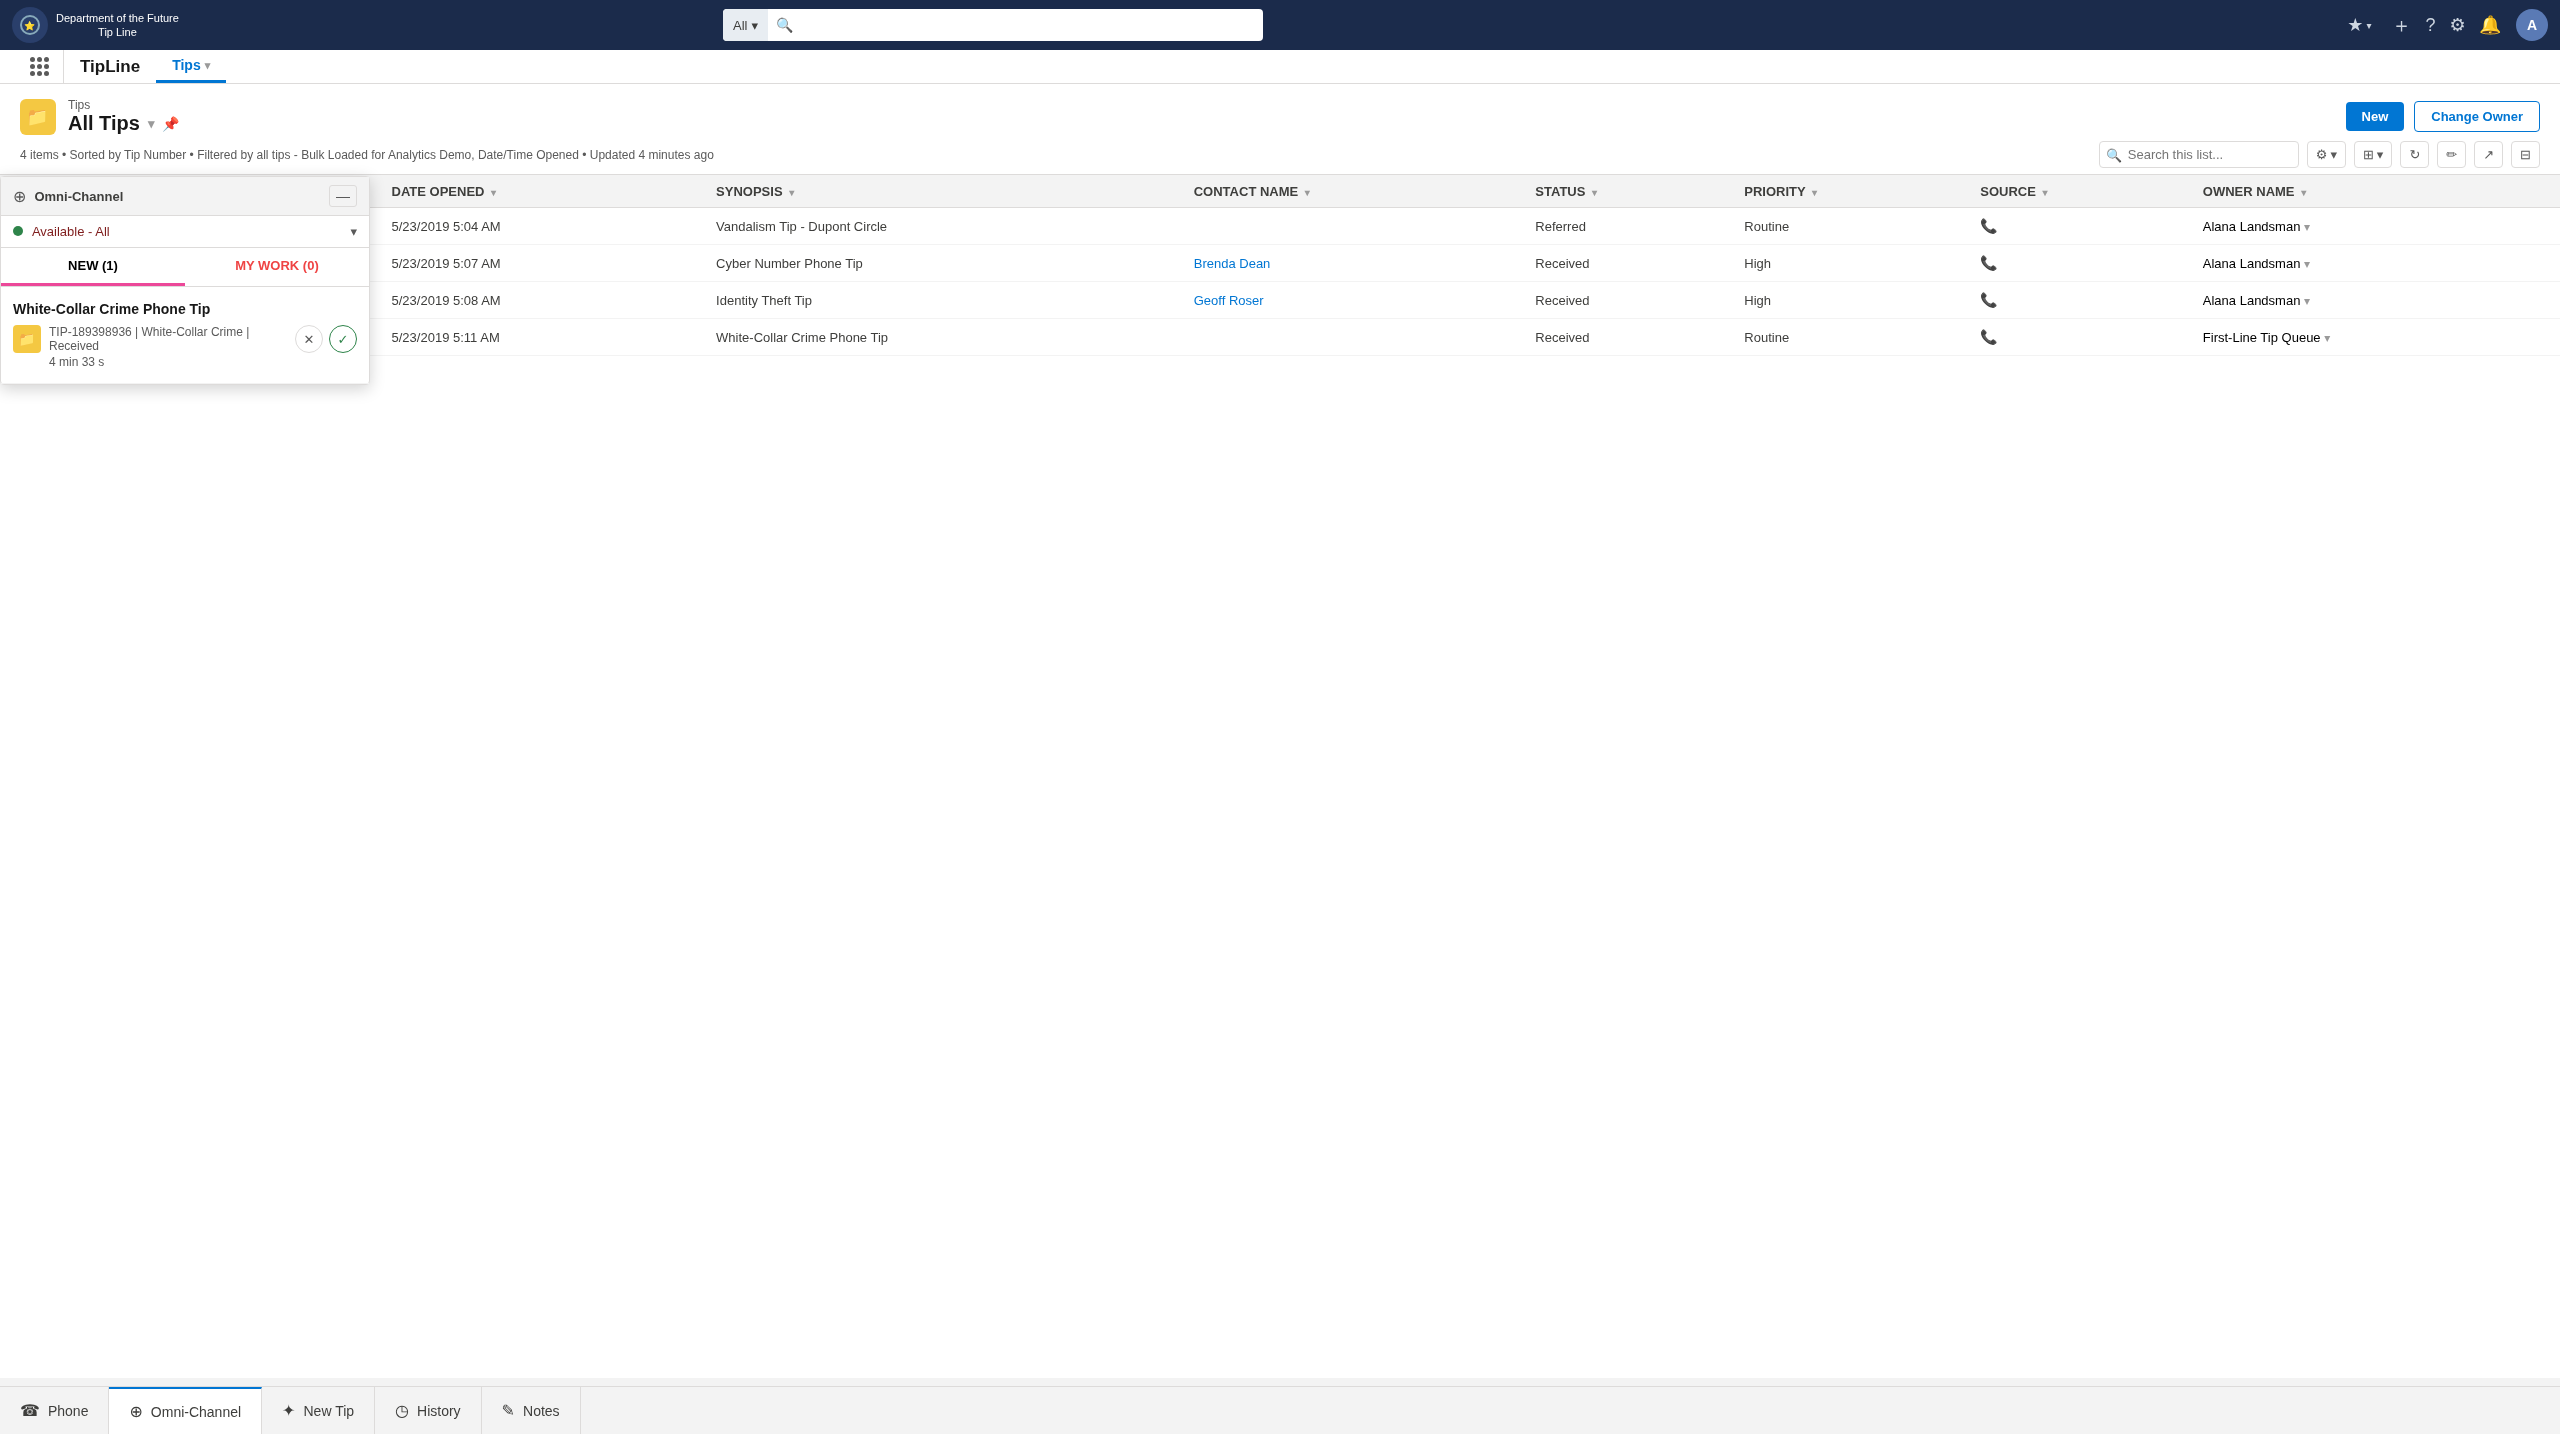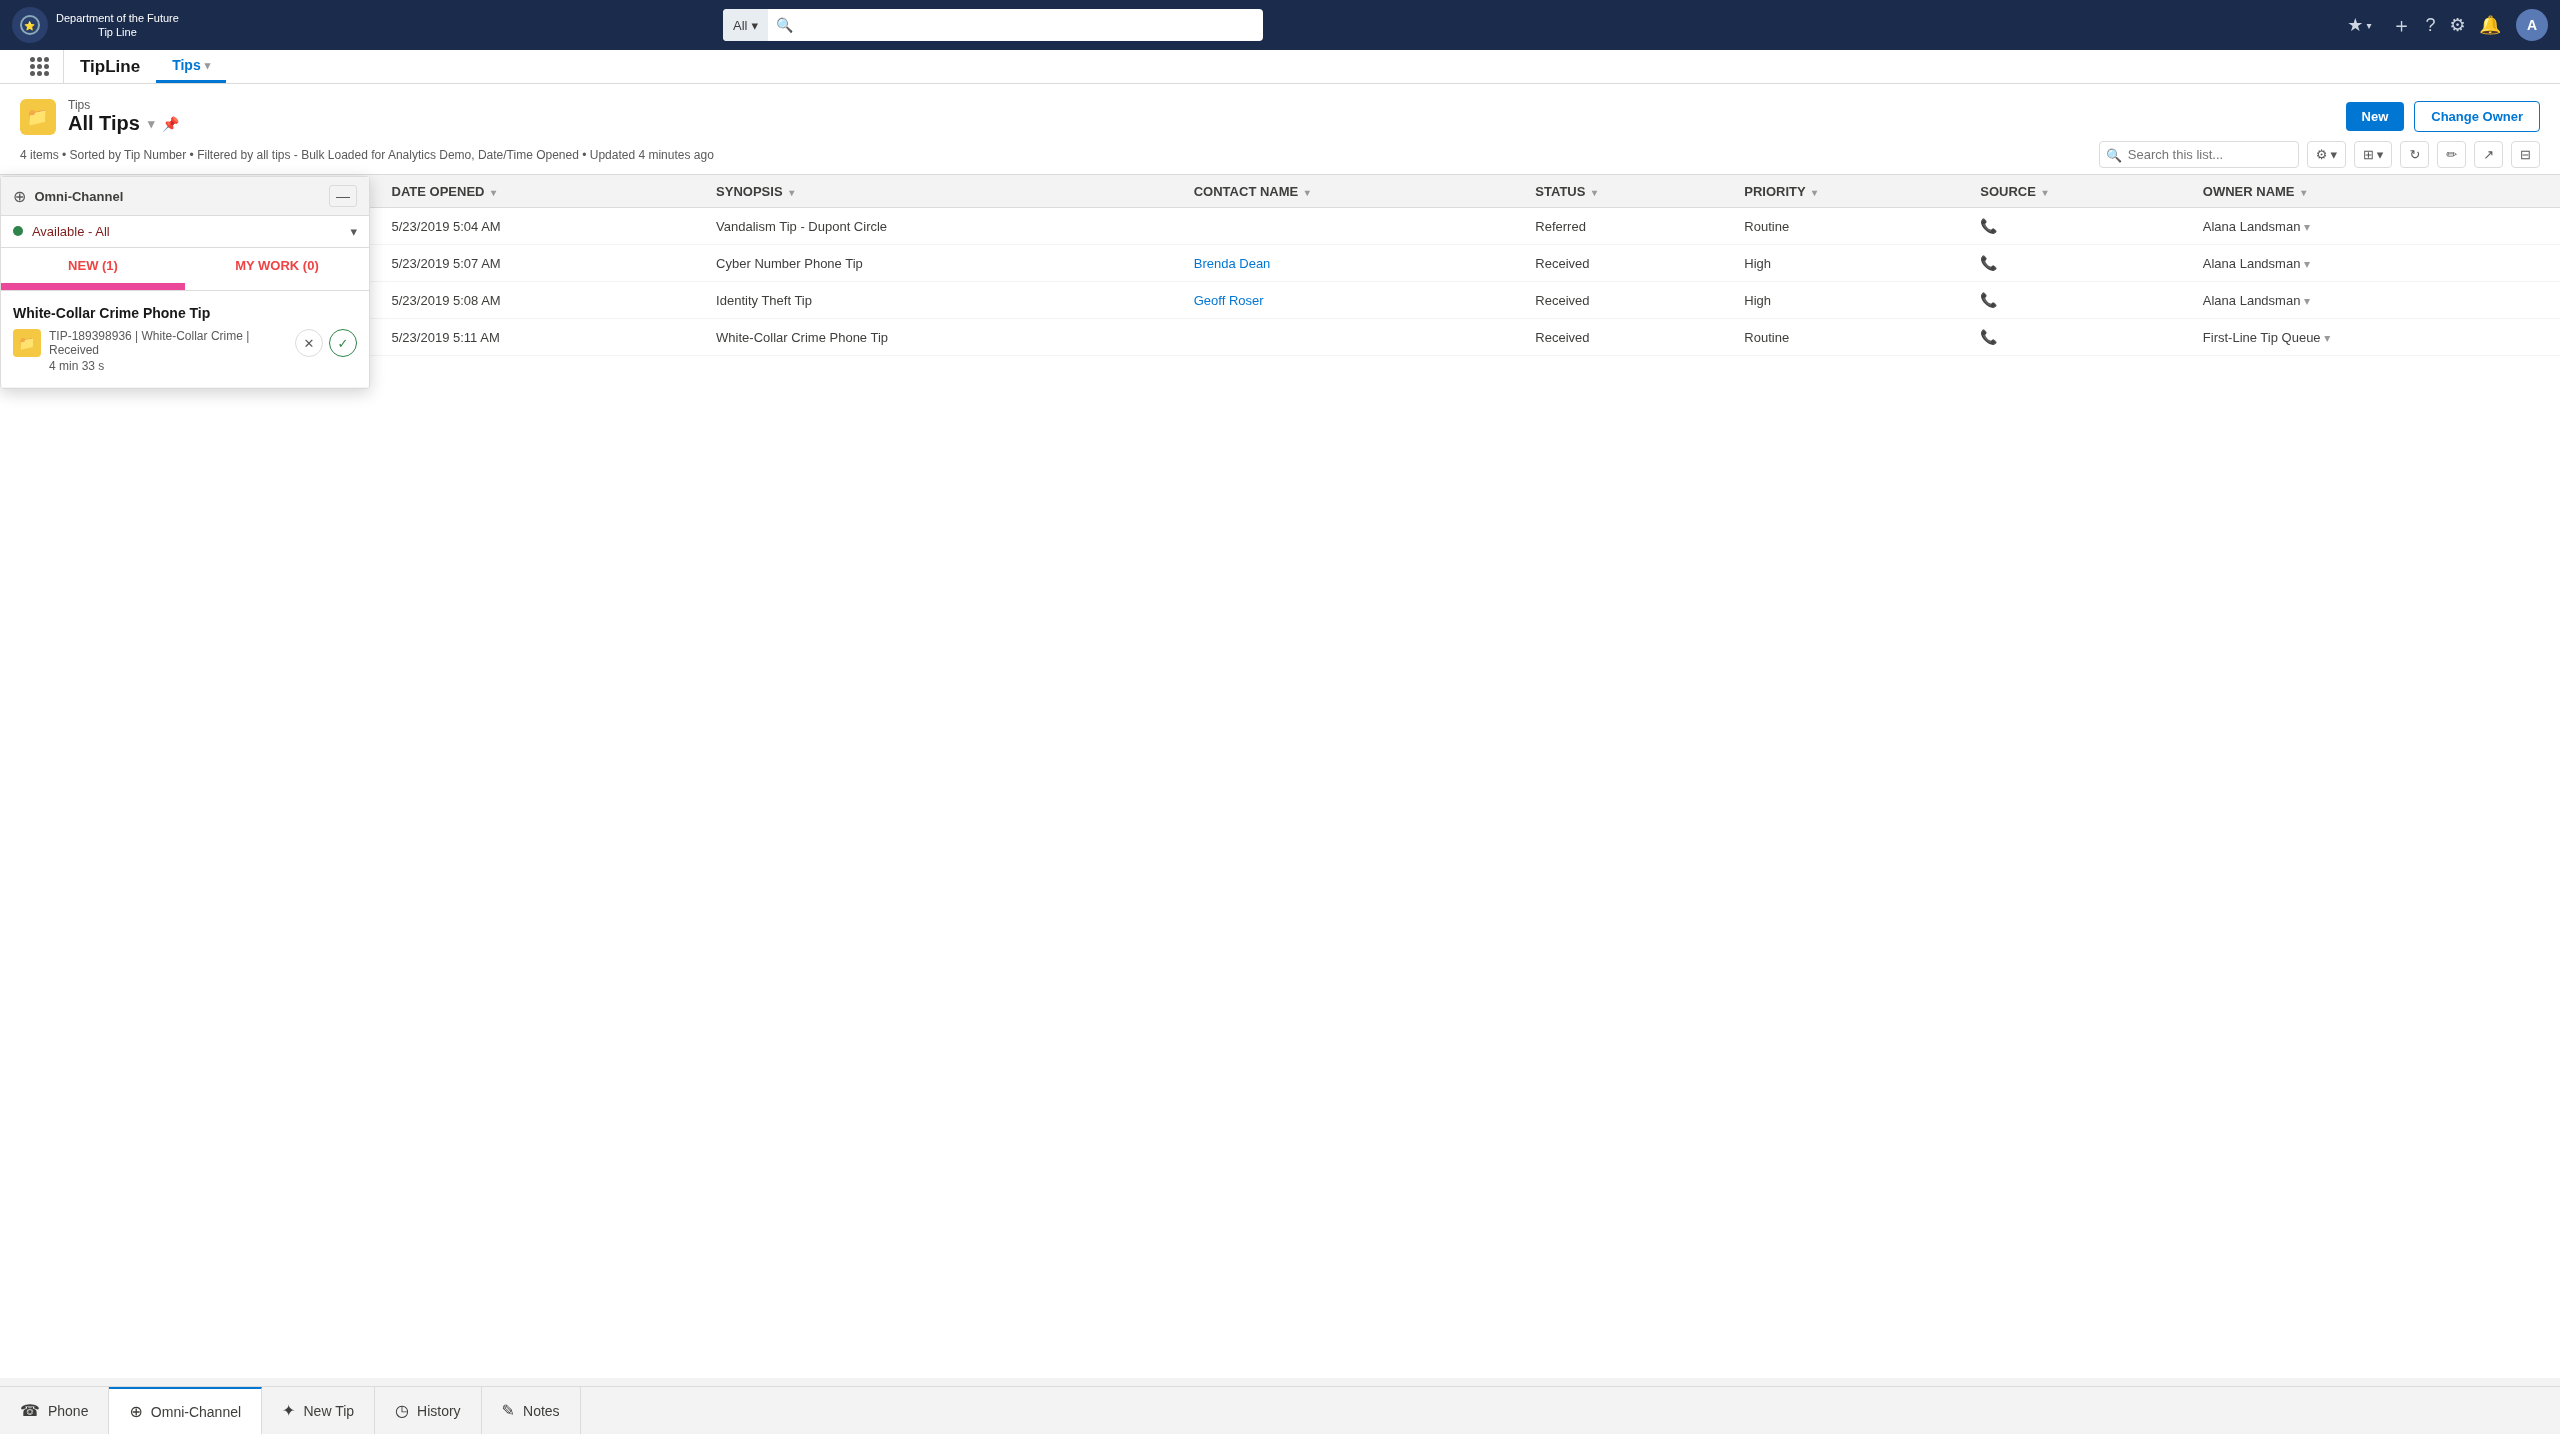"Alana Landsman" .tips-table .tip-link { color: #404040 -> #000000 }
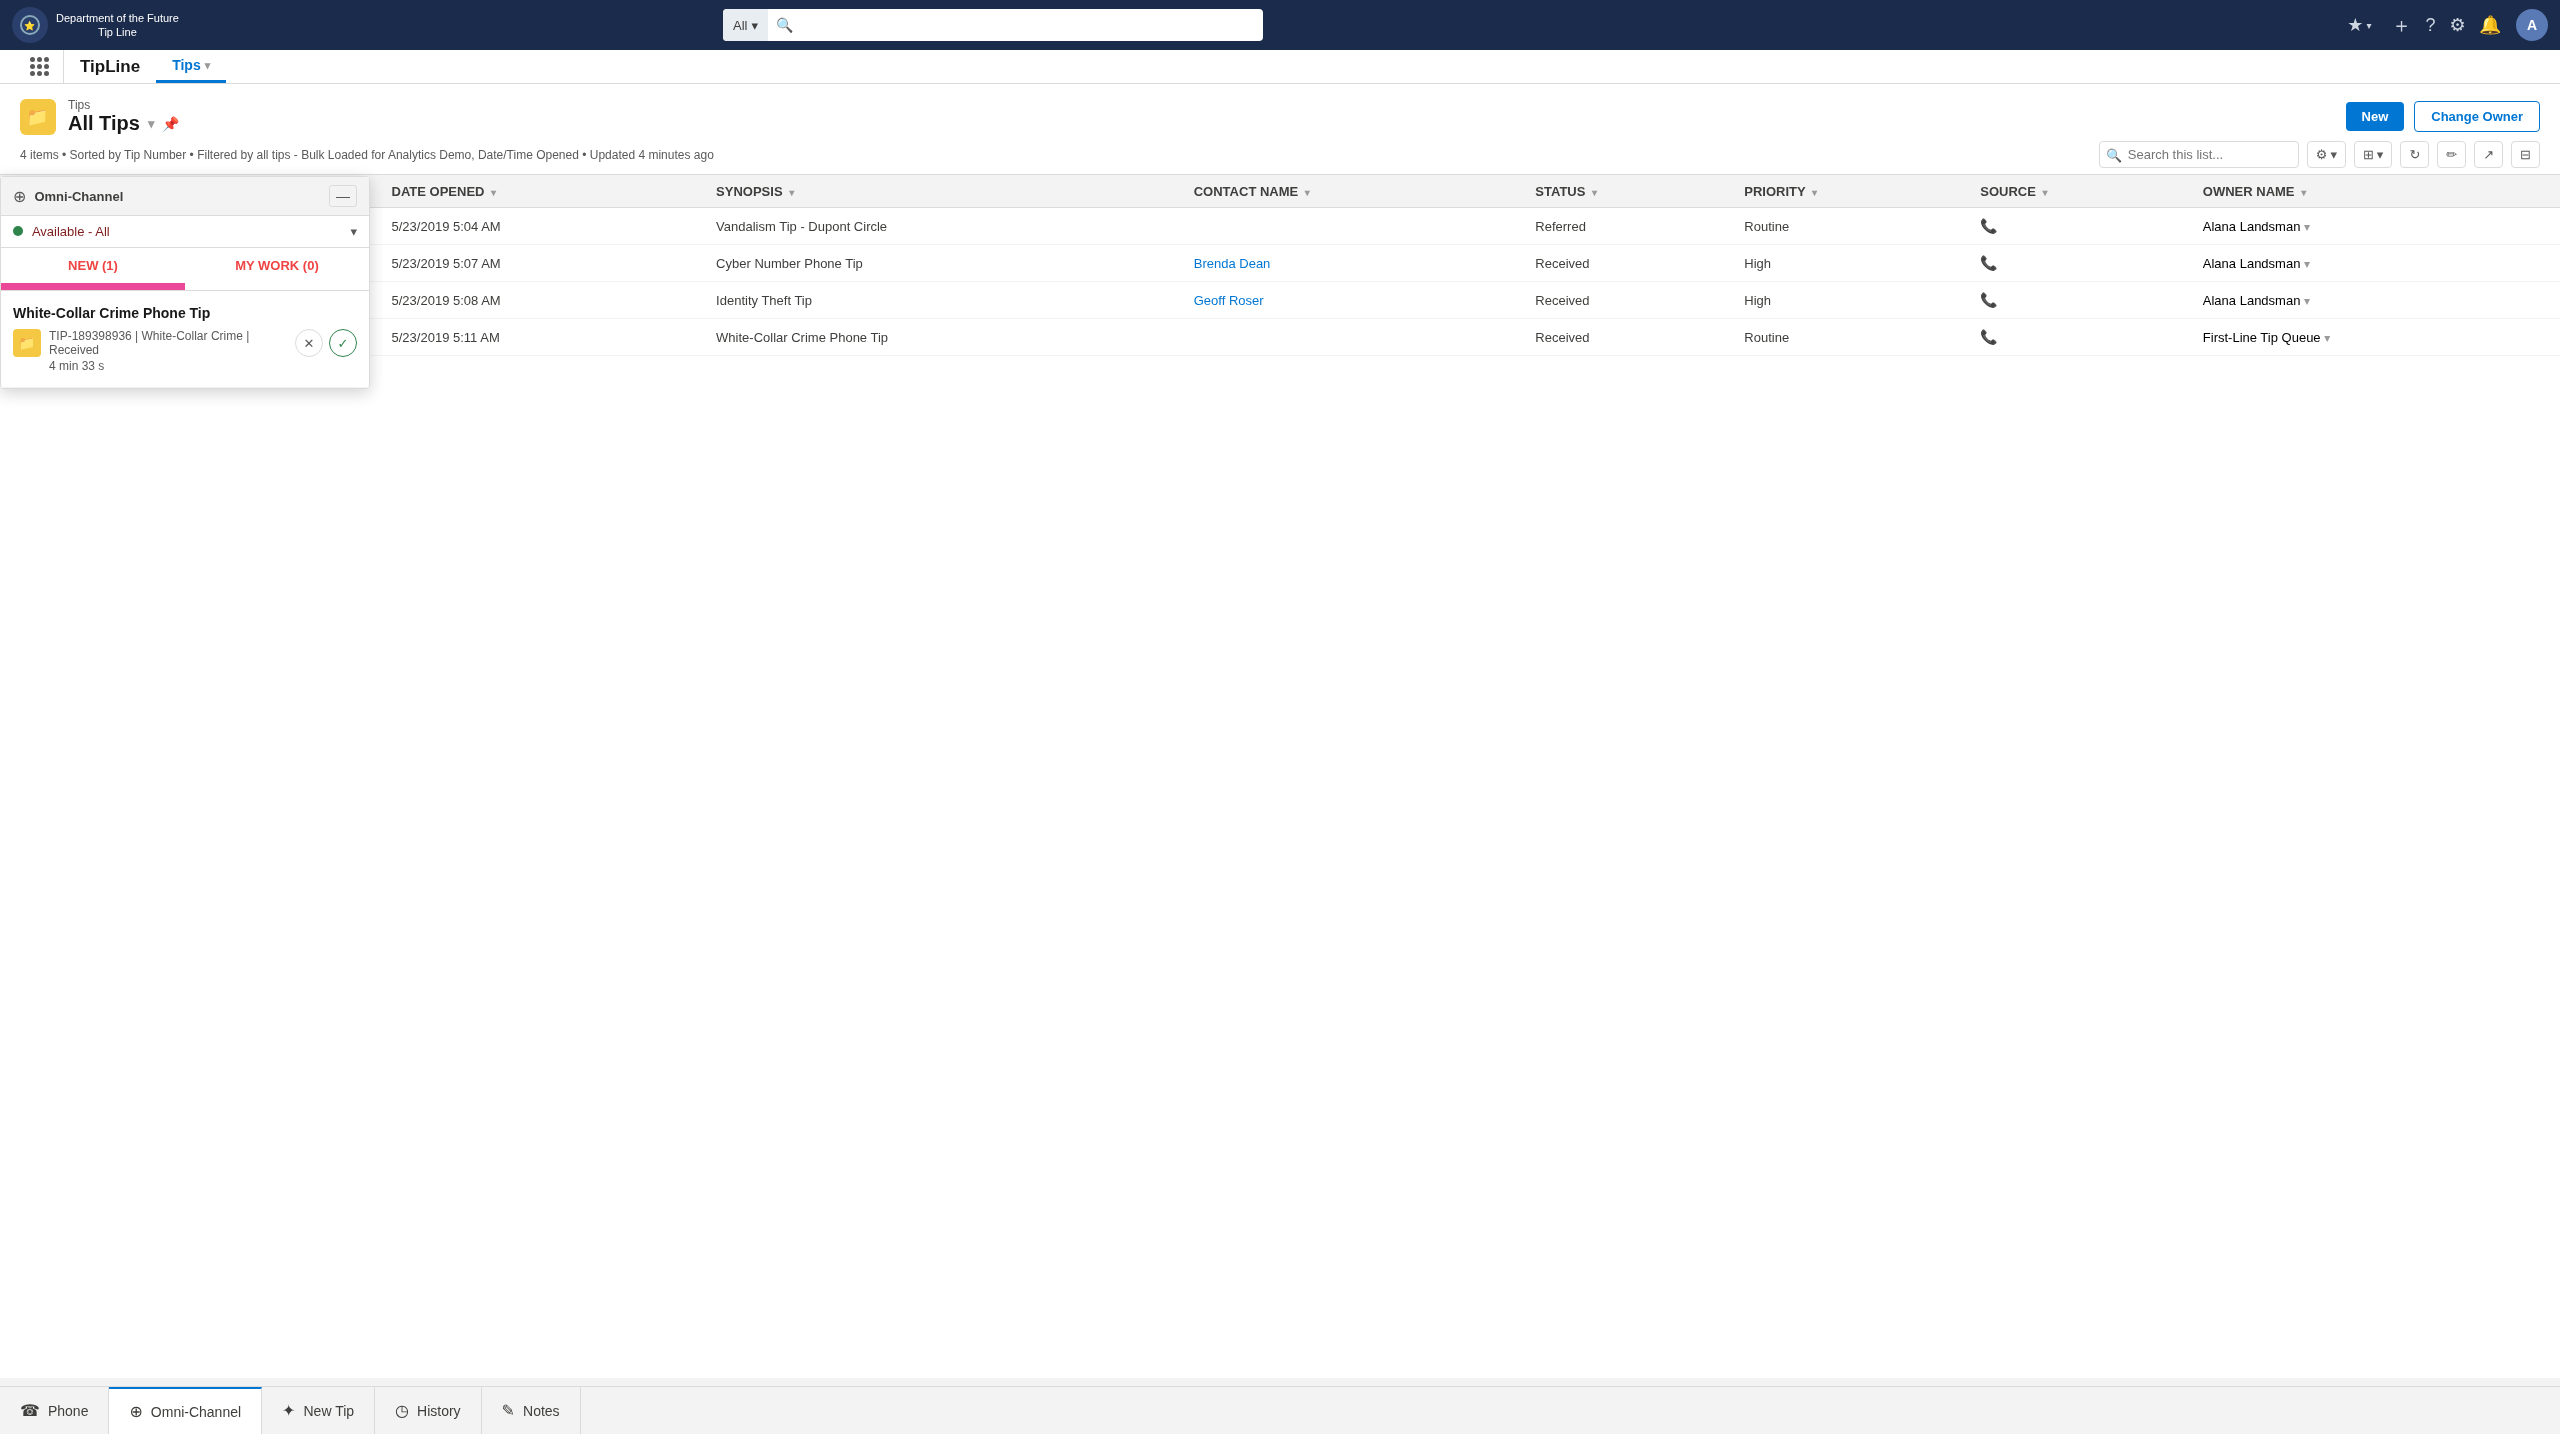"NEW (1)" .omni-tab.active { border-bottom: 7px solid #ec4899 -> 3px solid #ec4899; color: #ef4444 -> #000000 }
